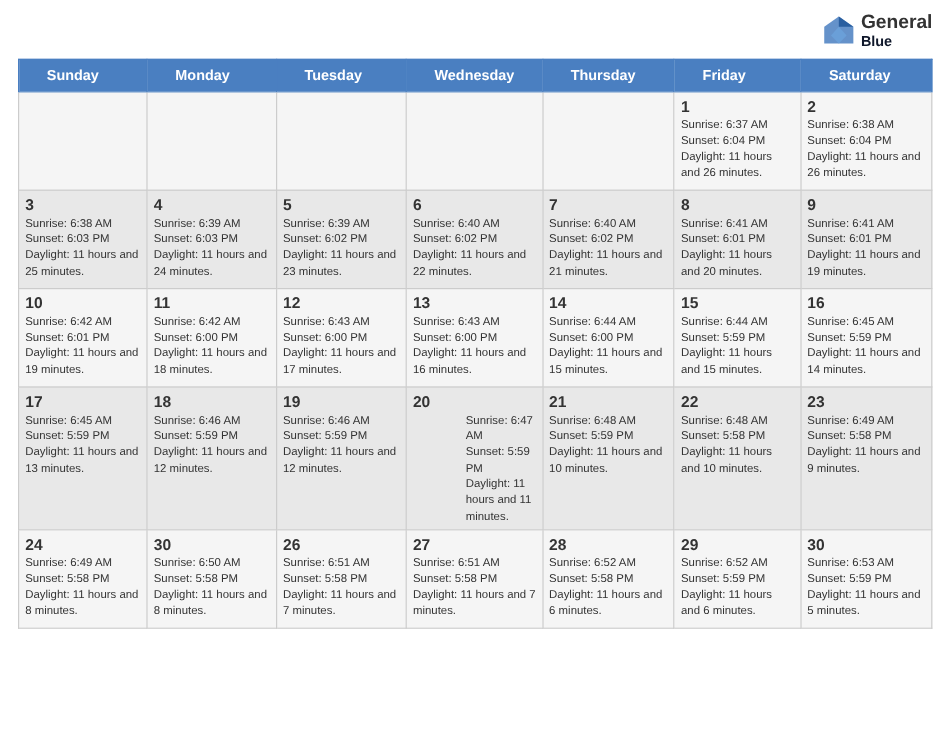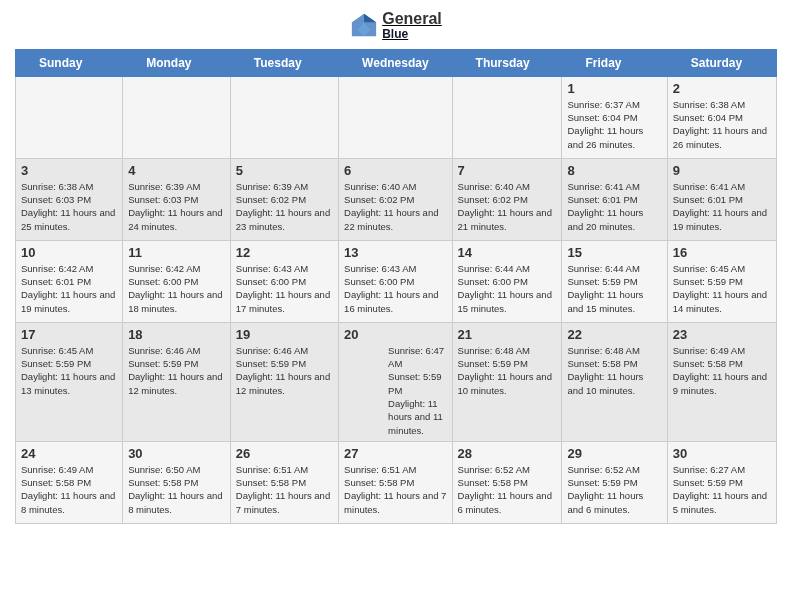"General" .header { justify-content: center -> flex-end; text-decoration: underline -> none }
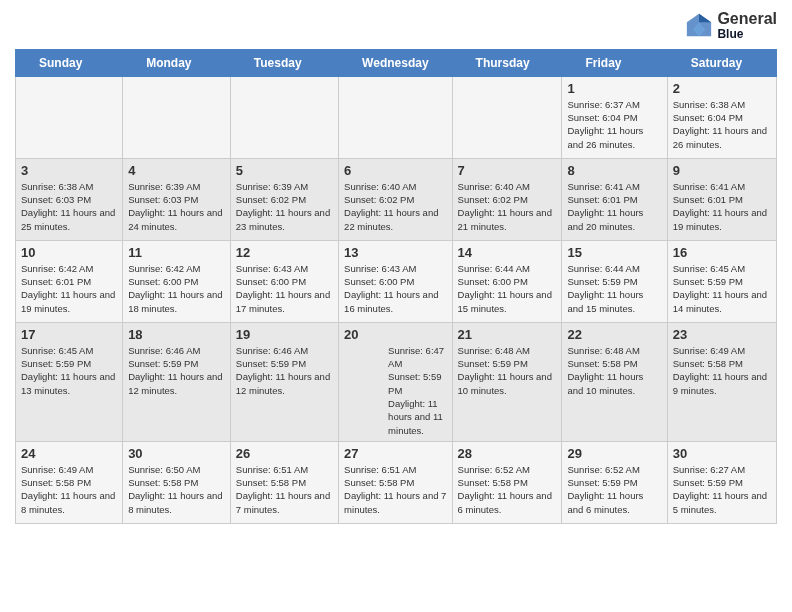"Sunrise: 6:27 AM" div.day-info { text: 6:27 -> 6:53 }
